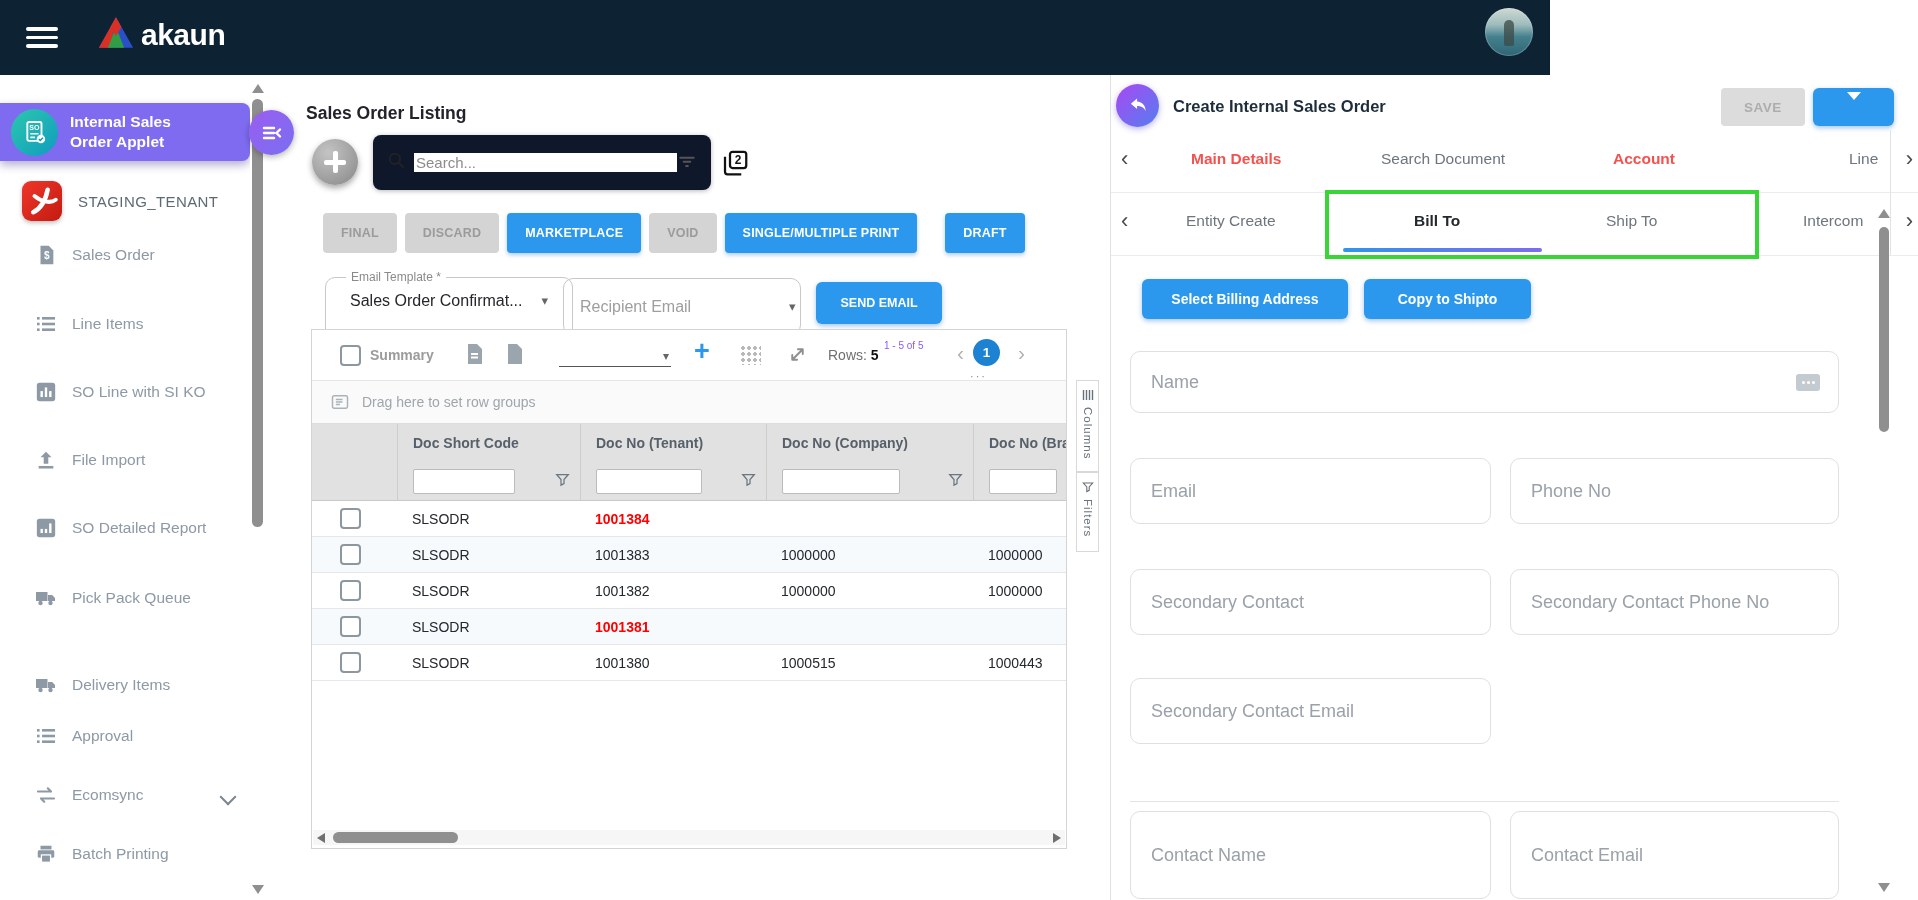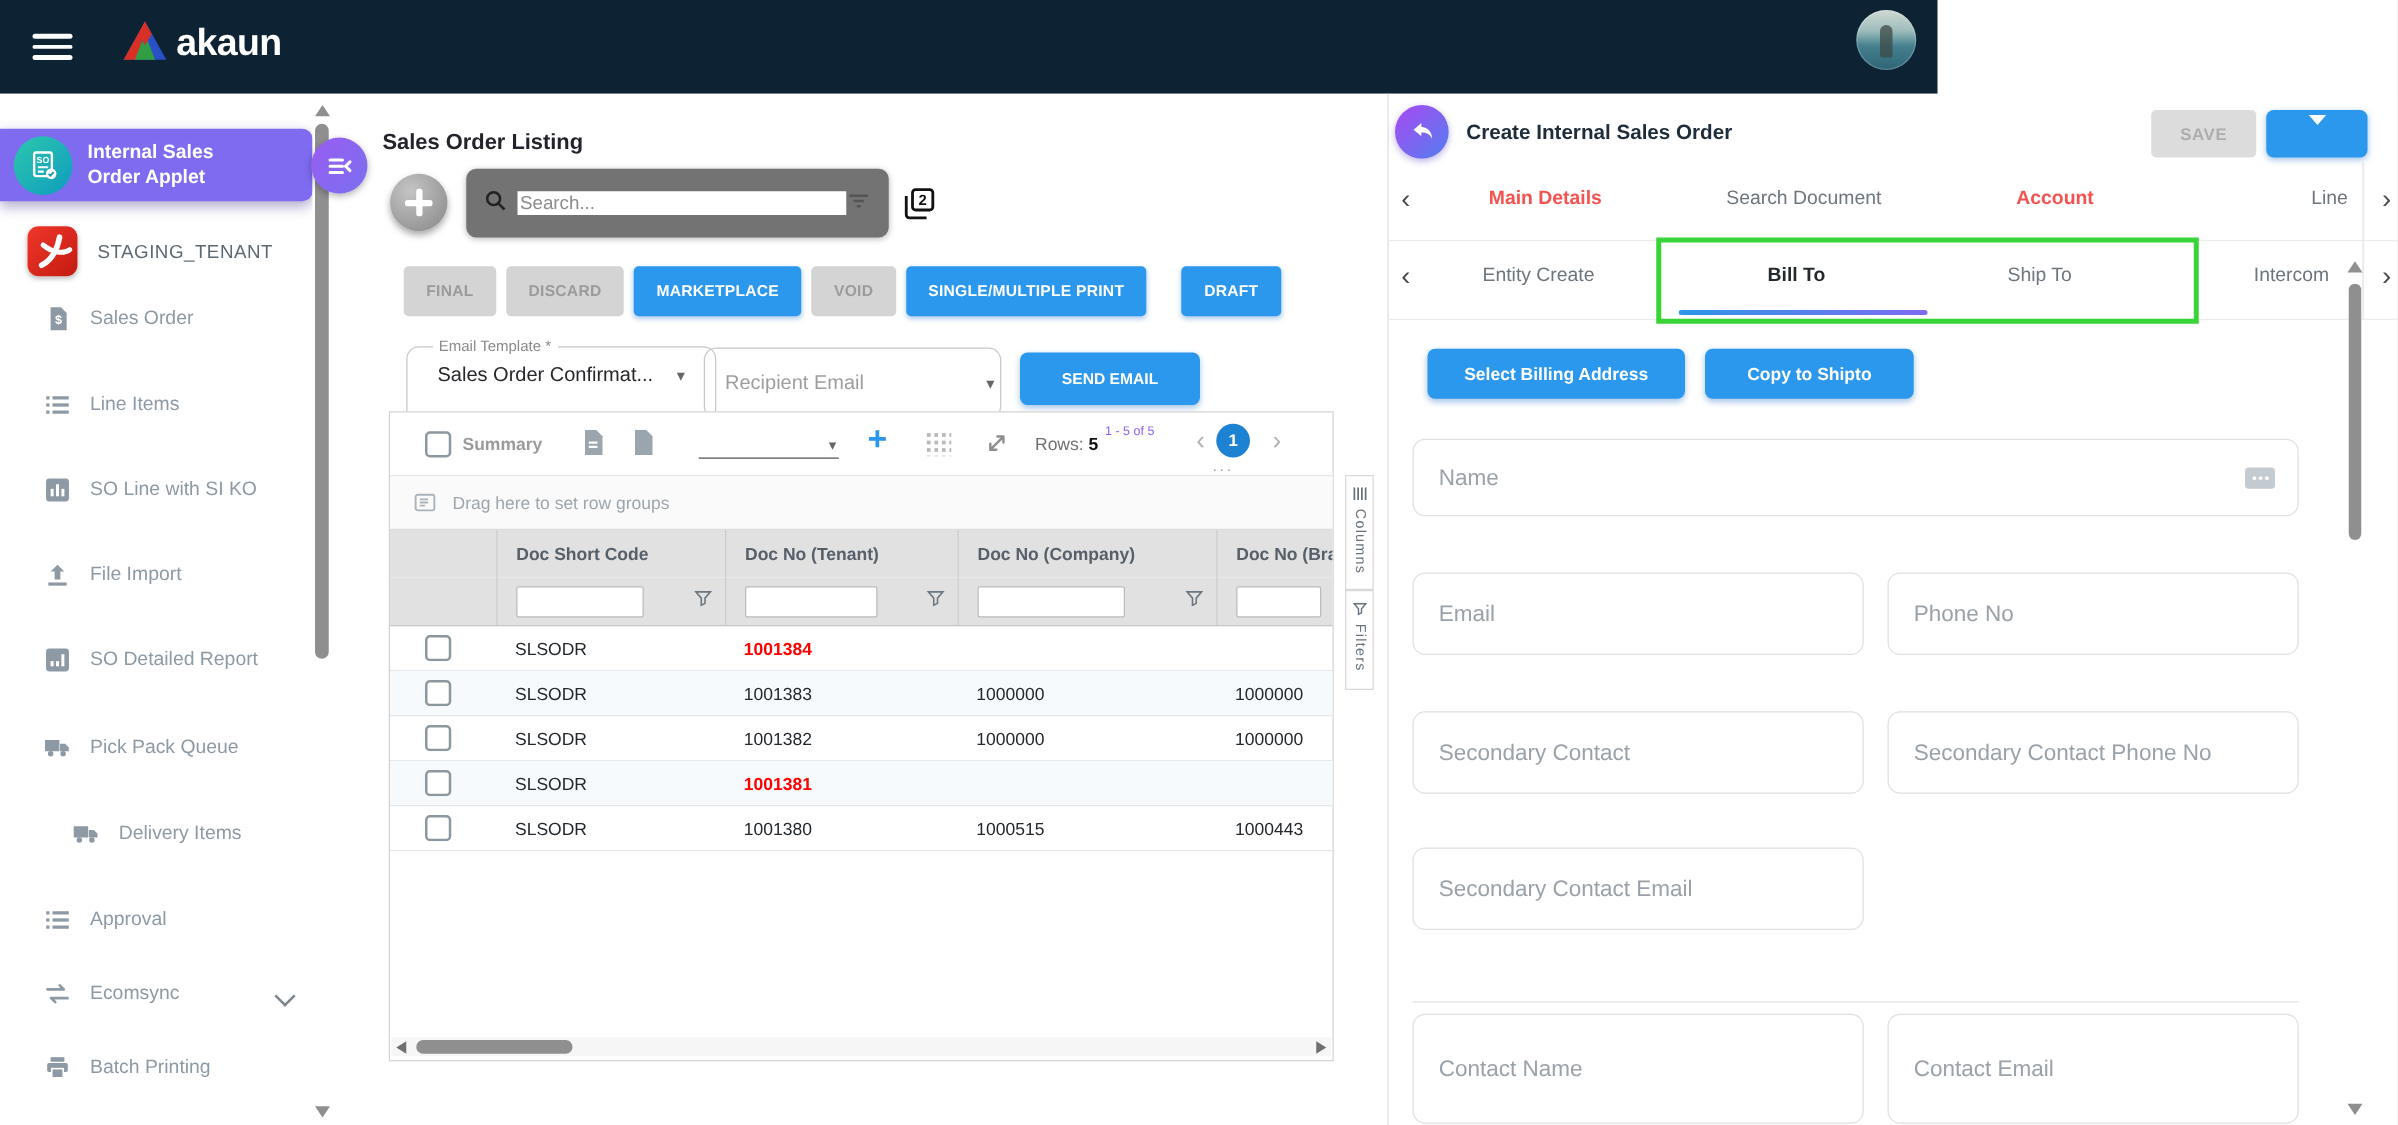"Search..." .search-box { background: #737373 -> #0f172a }
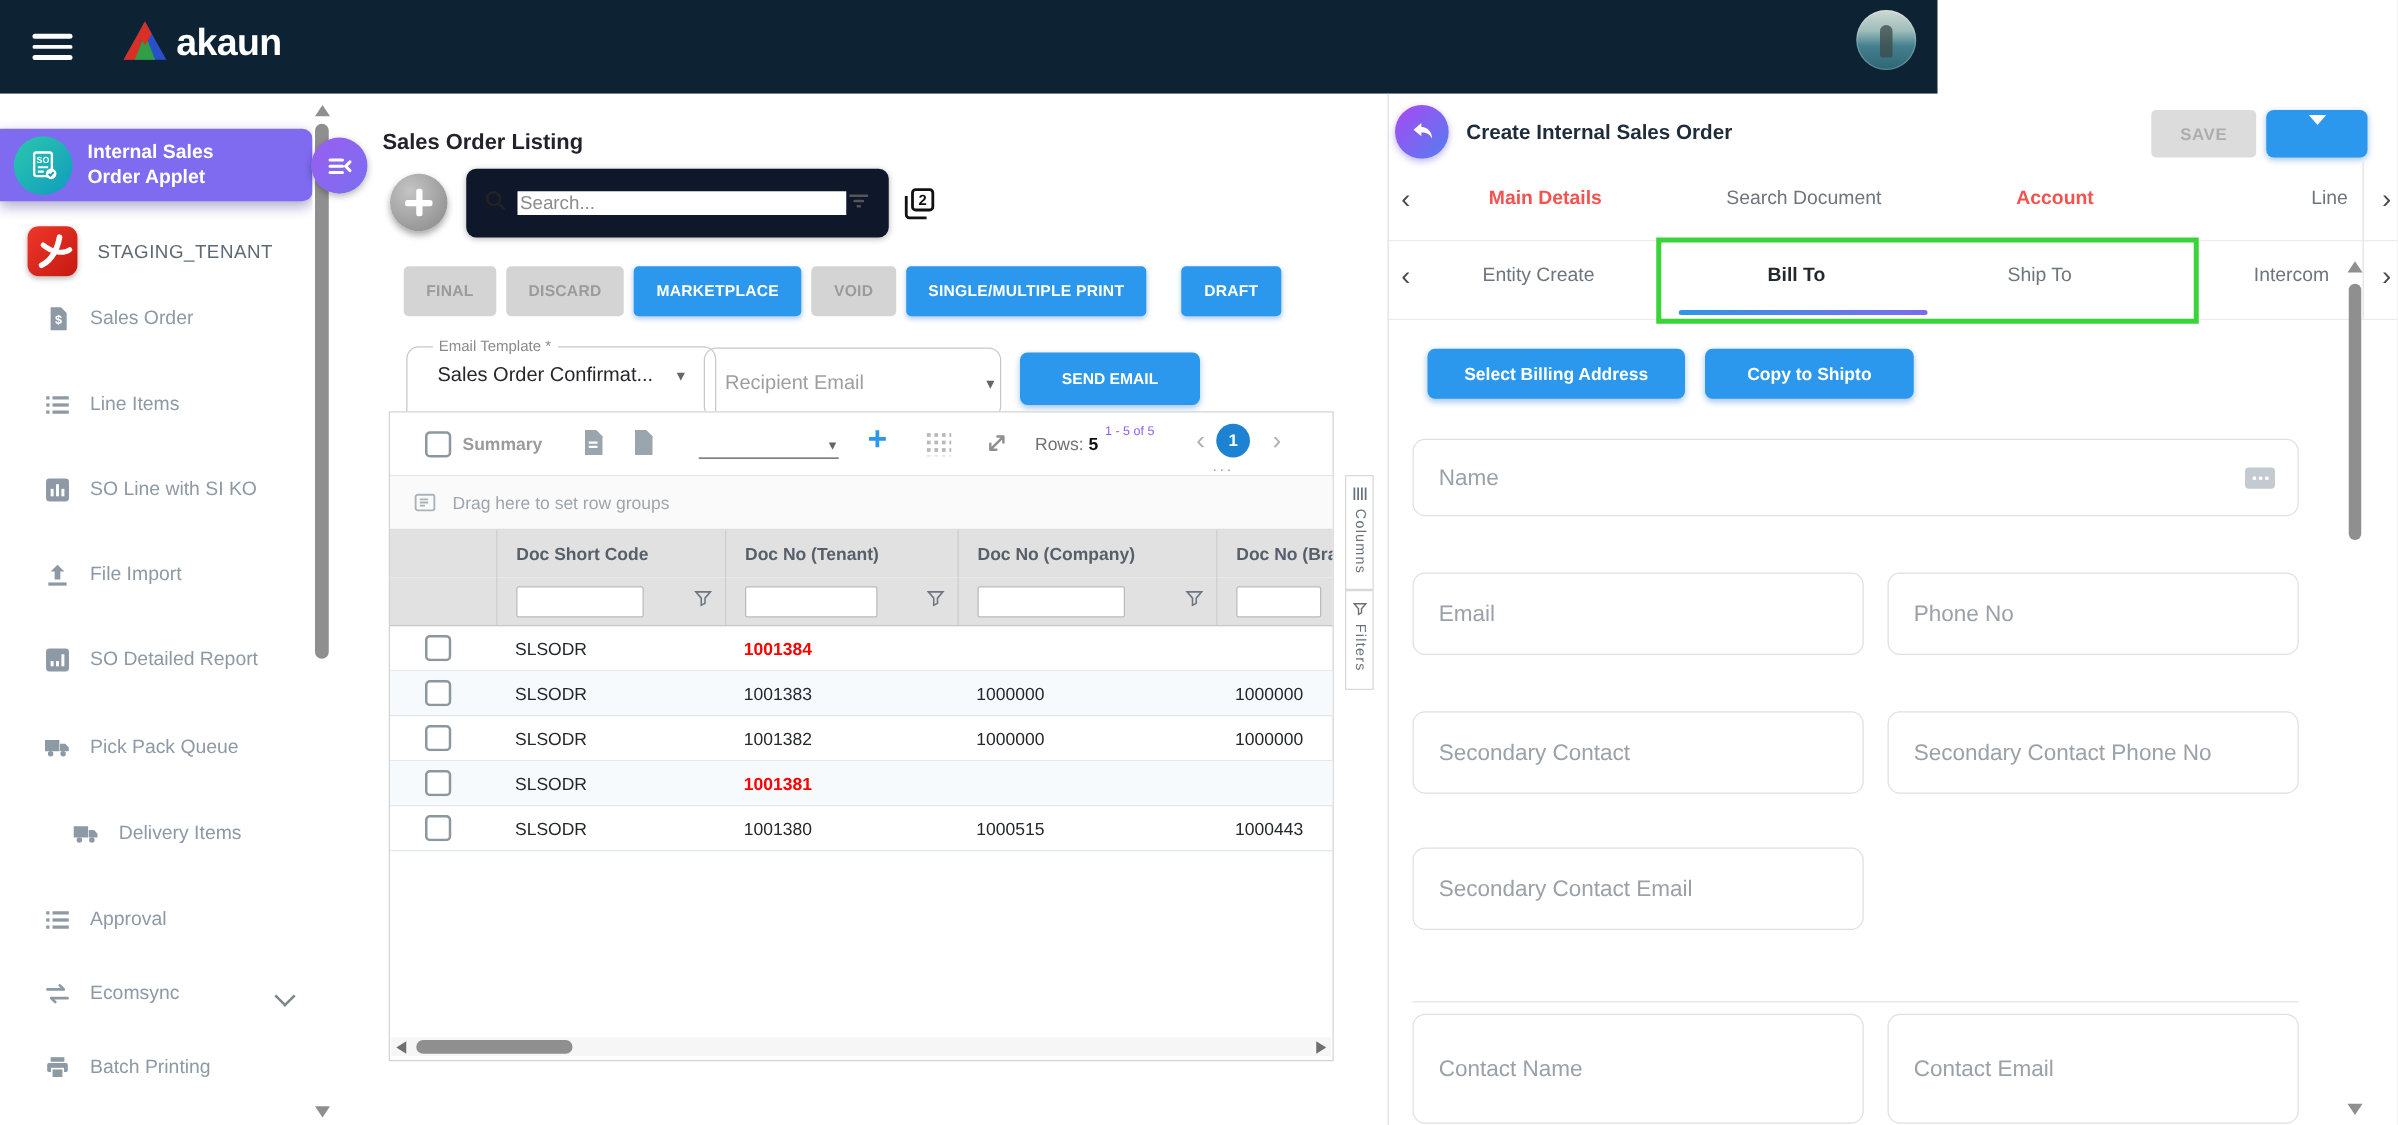"SEND EMAIL" .send-btn { width: 144px -> 126px }
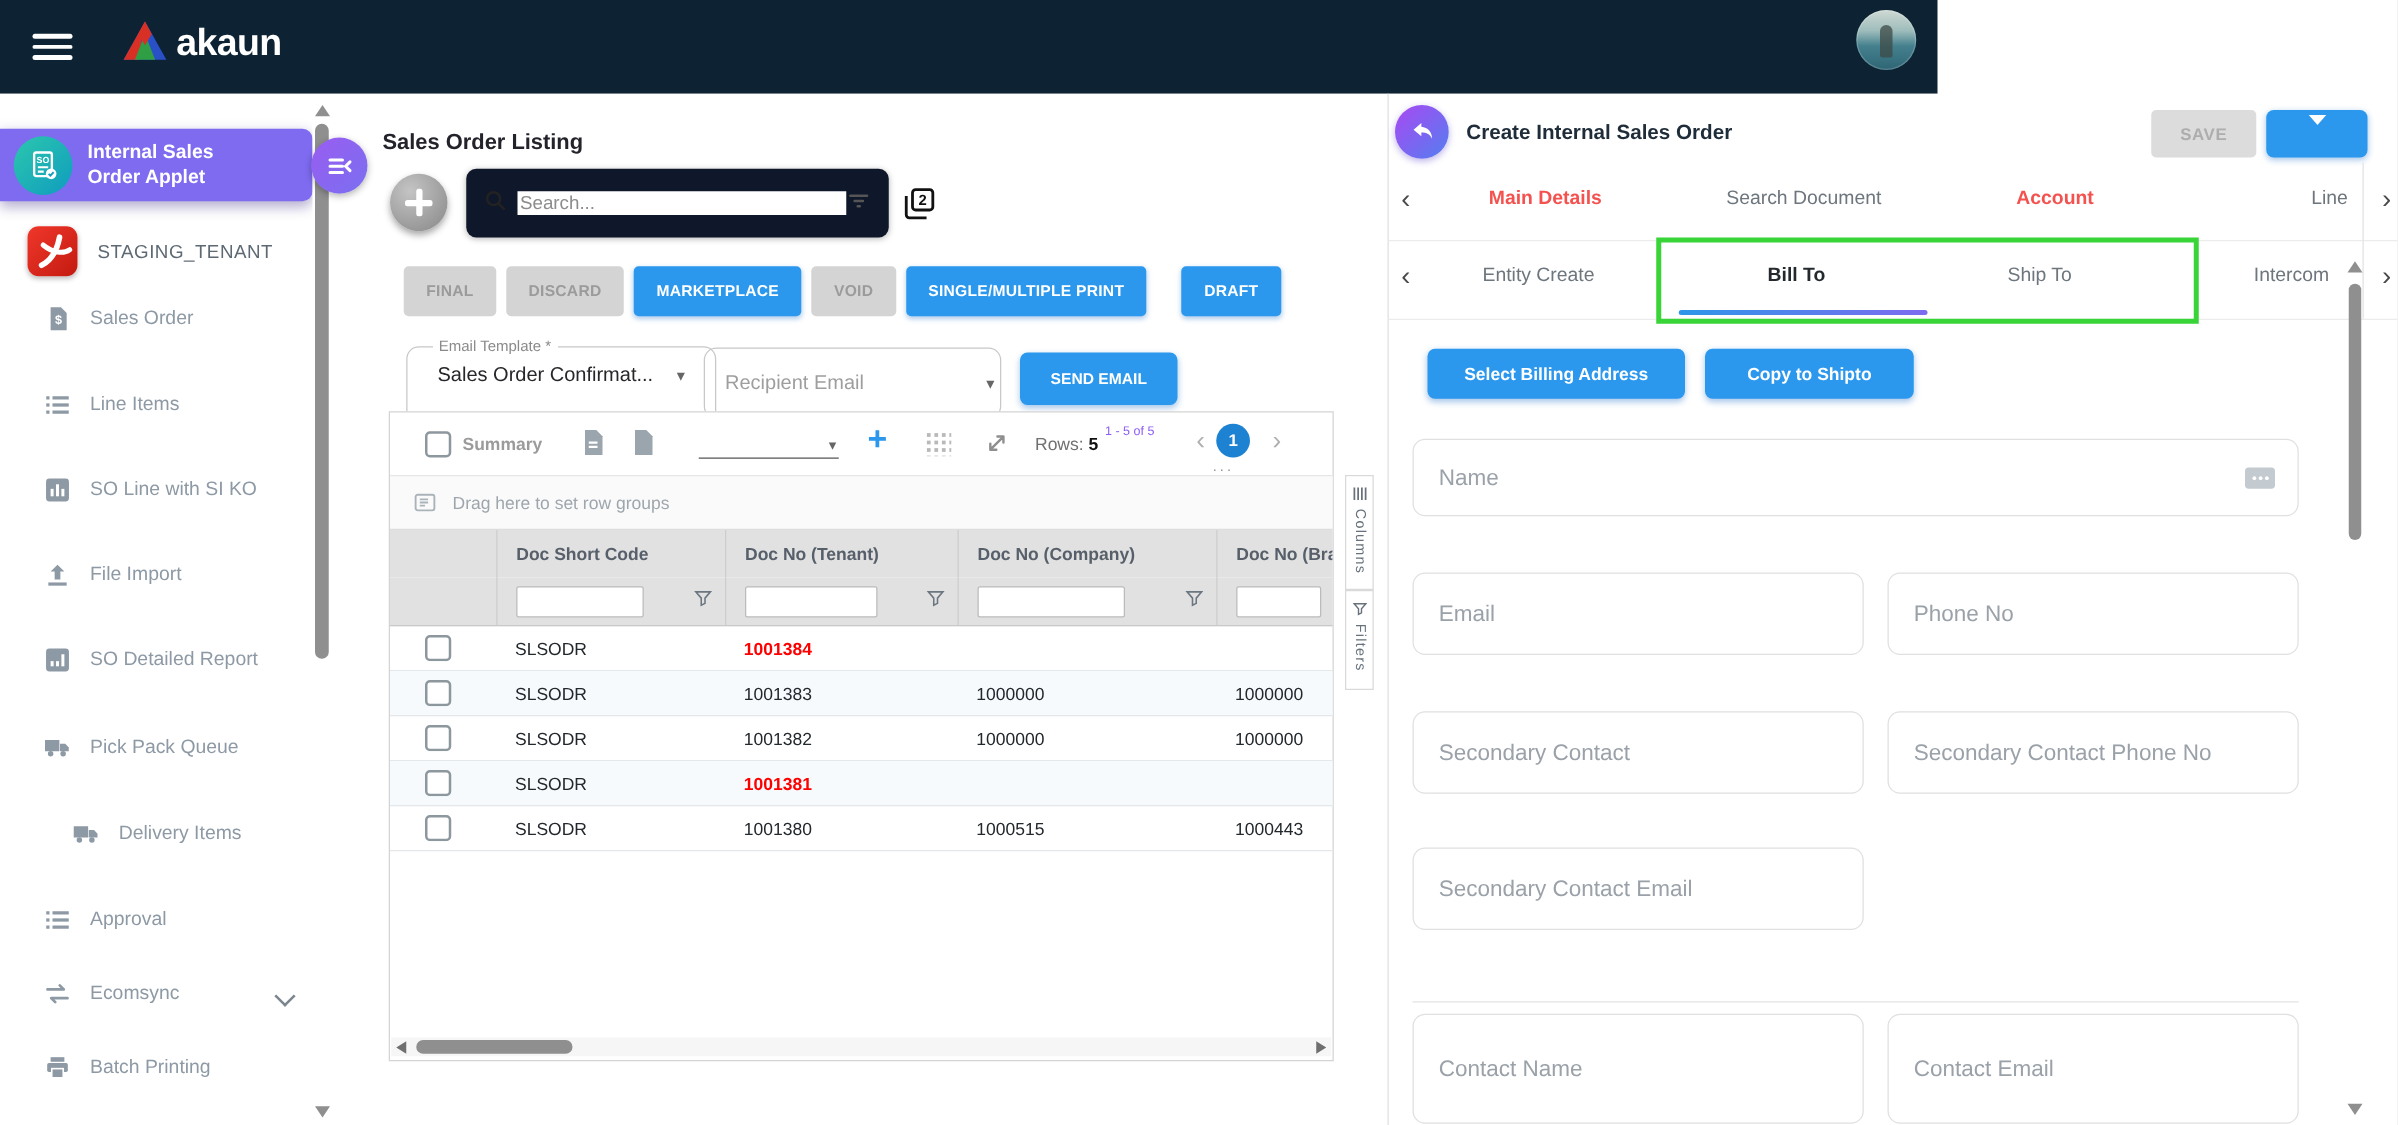"Delivery Items" div.side-item { padding-left: 23px -> none; top: 578px -> 596px }
